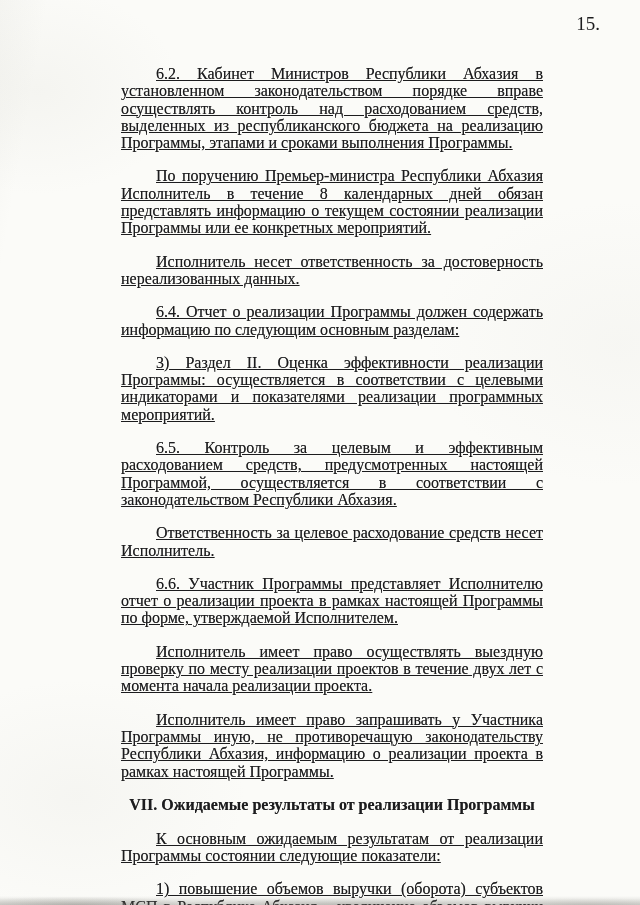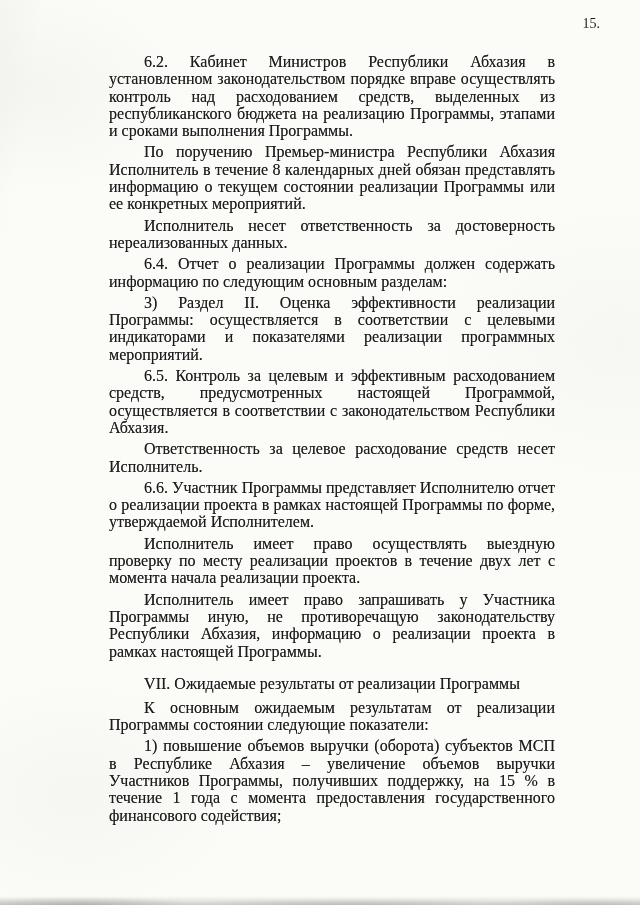"15." .page-number { font-size: 14px -> 19px }
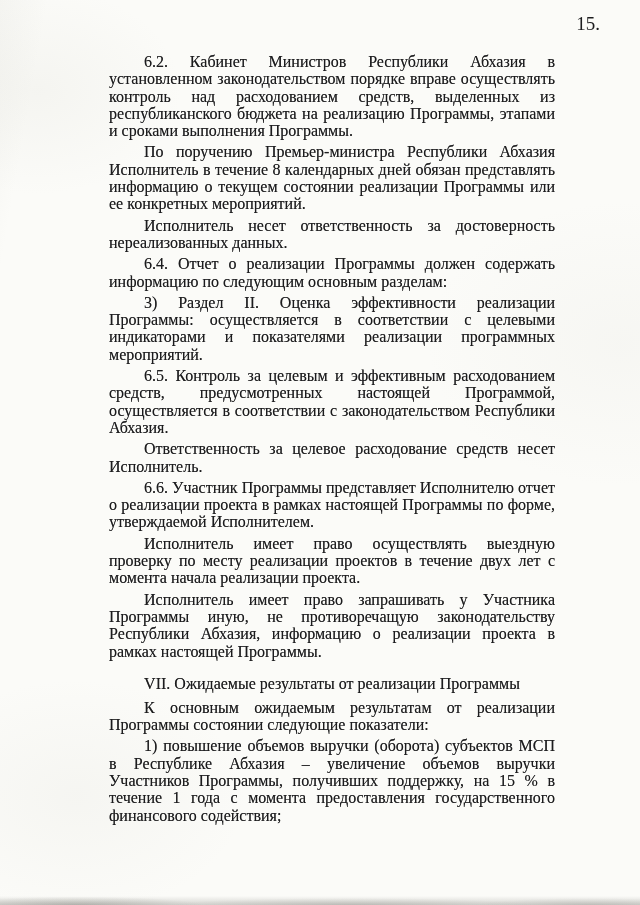"6.2. Кабинет Министров Республики" .content p { margin: 4px -> 16px; text-decoration: none -> underline }
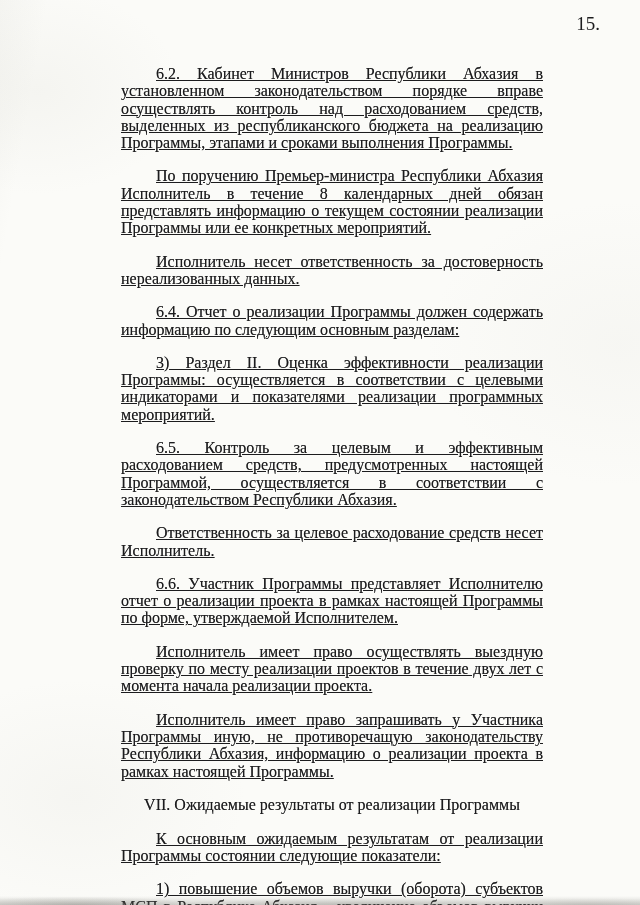"VII. Ожидаемые результаты от реализации" .section-heading { font-weight: normal -> bold }
